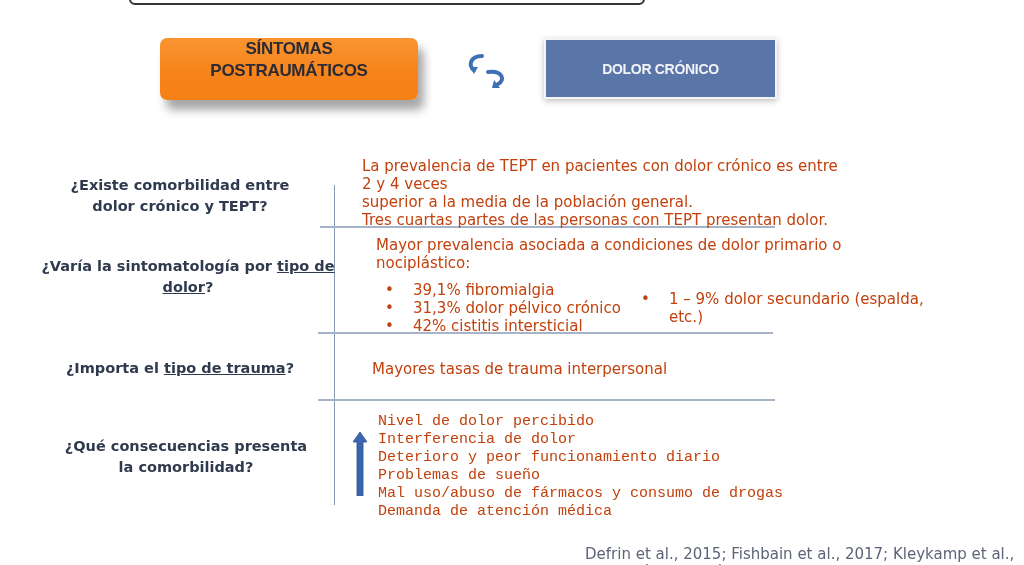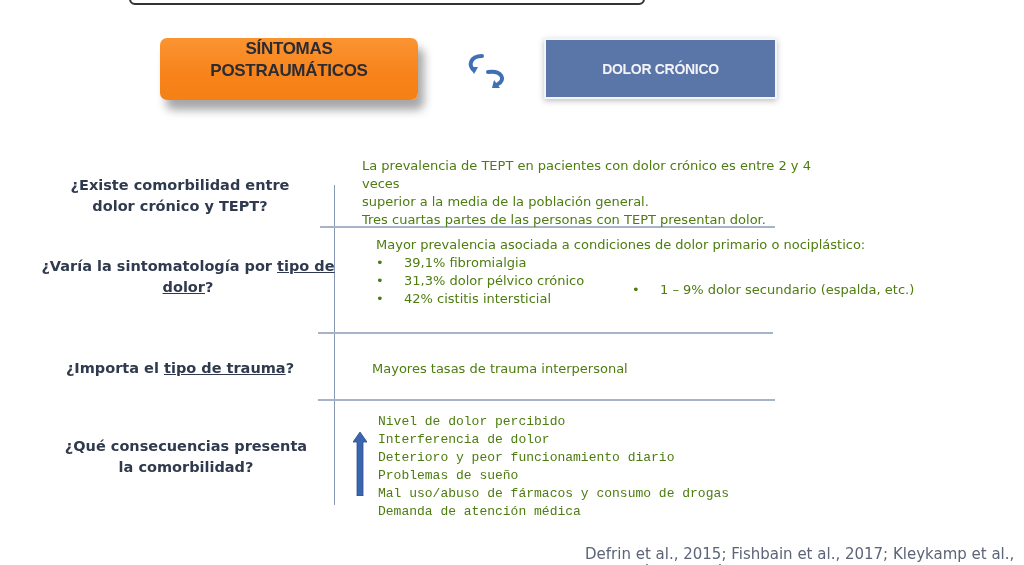"La prevalencia de TEPT en" .answer { color: #4d7c0f -> #c2410c; font-size: 13px -> 15px }
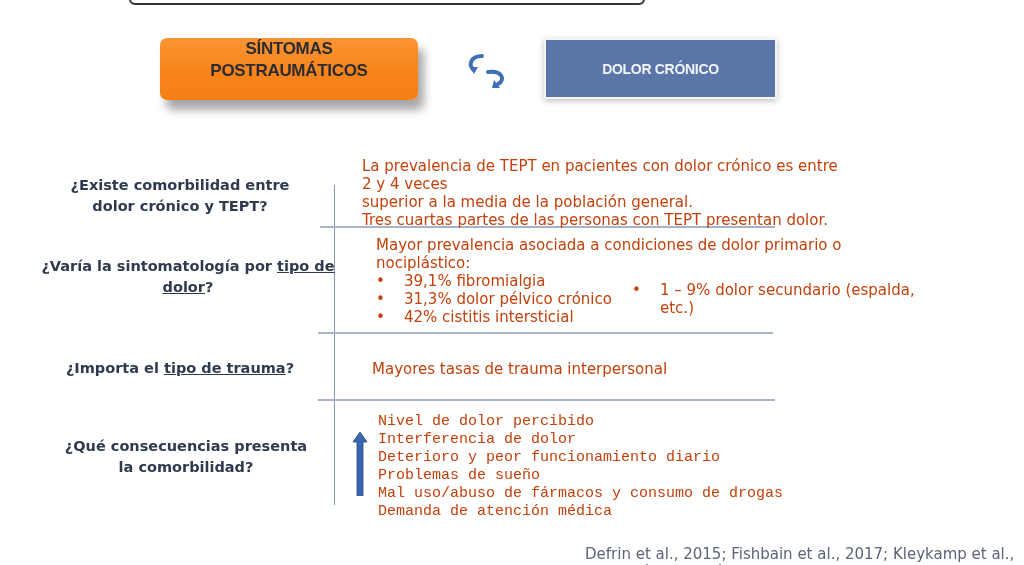"39,1% fibromialgia" .bullets { margin: 0 -> 9px }
